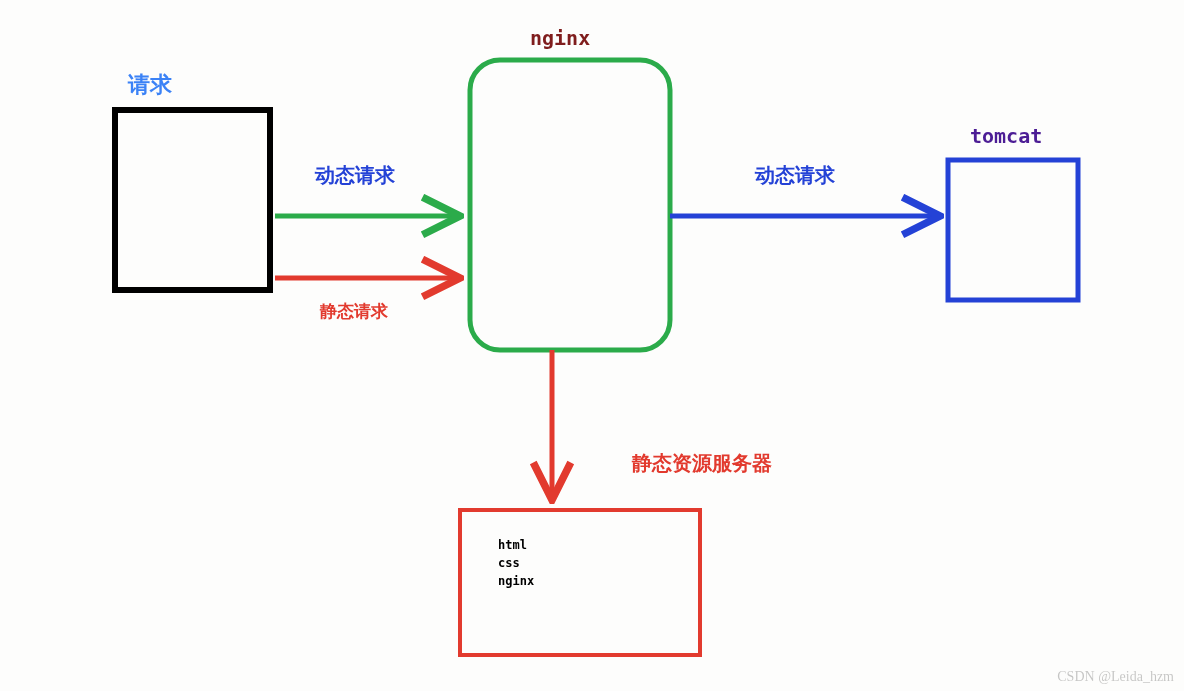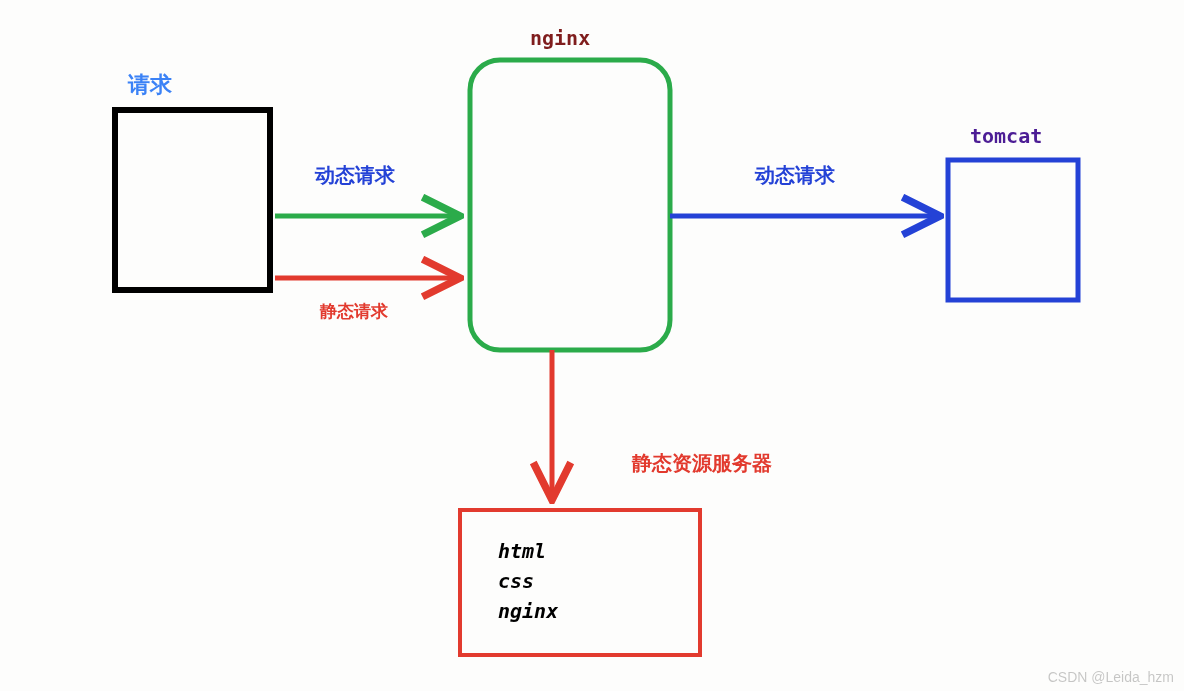"html" .static-list { font-size: 20px -> 12px; font-style: italic -> none }
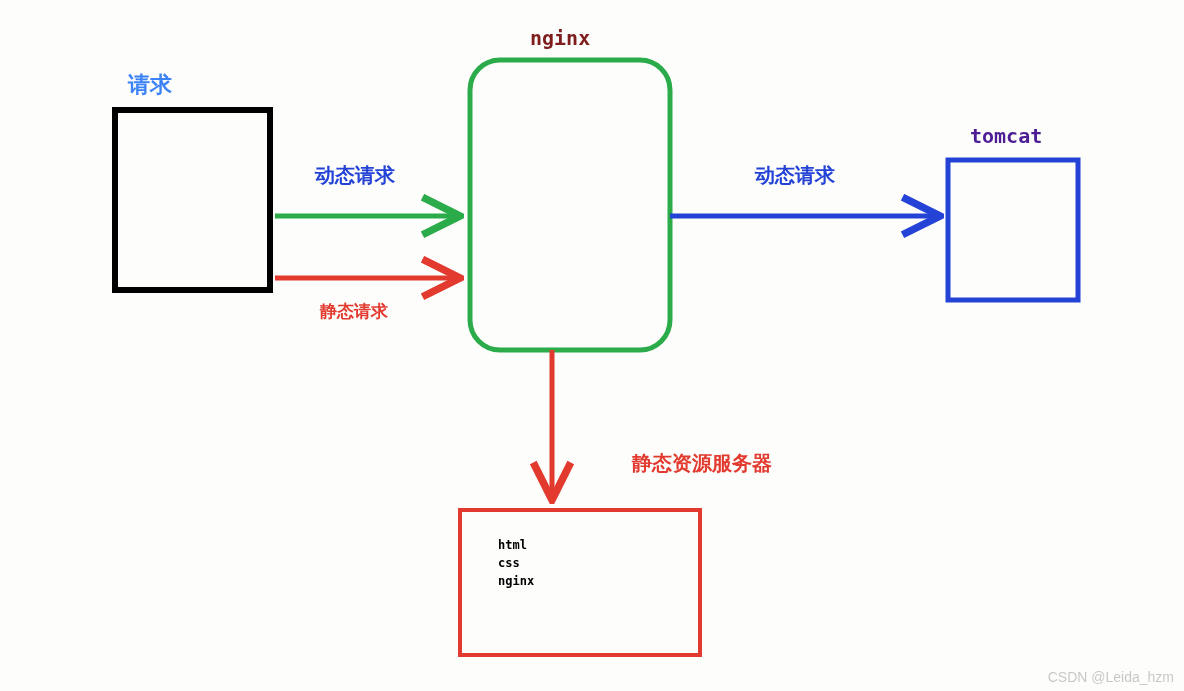"CSDN @Leida_hzm" .watermark { font-family: Liberation Sans, sans-serif -> Liberation Serif, serif }
